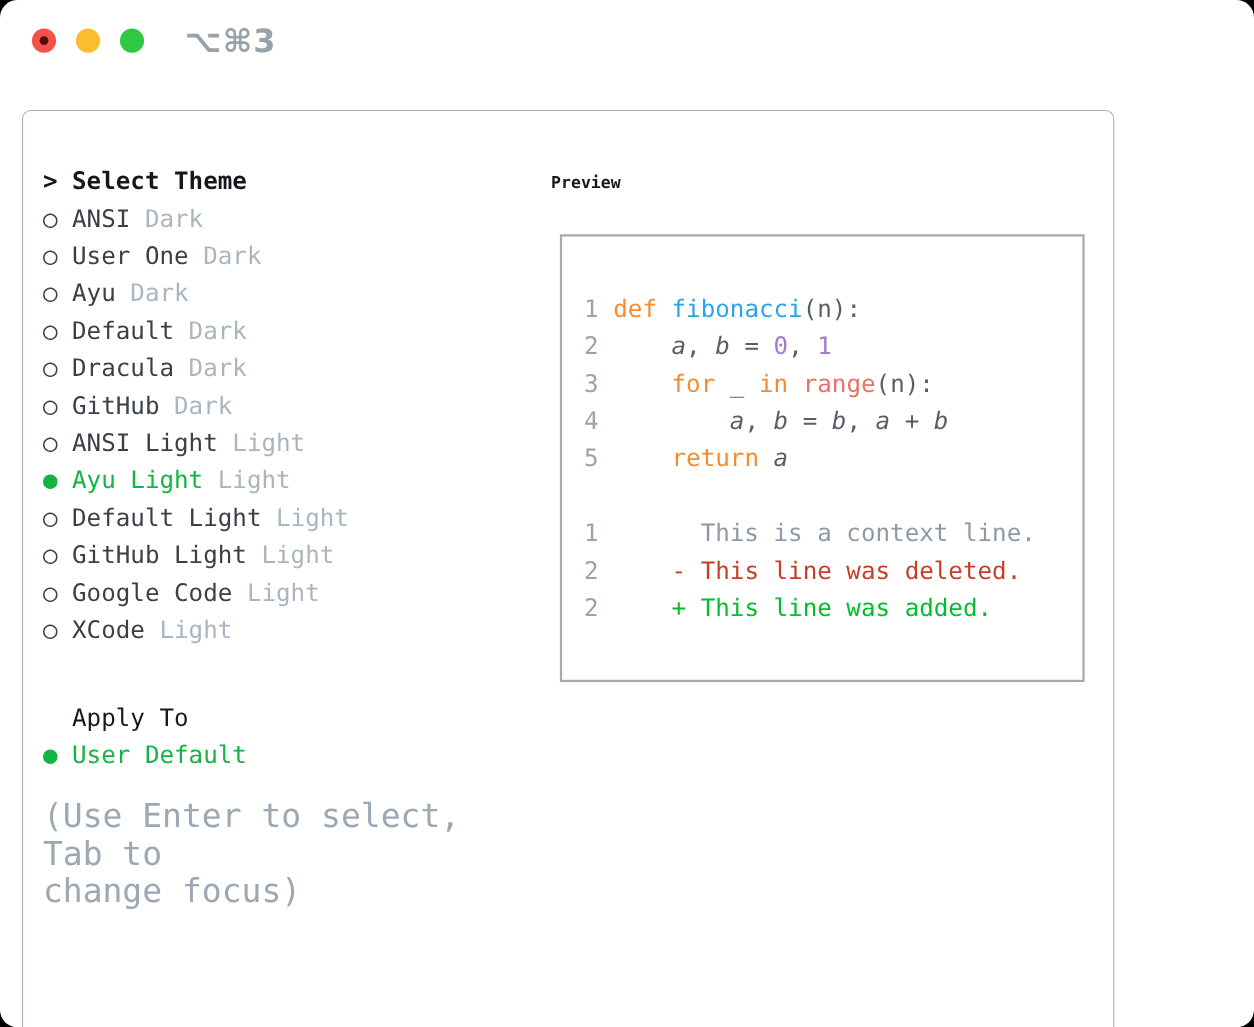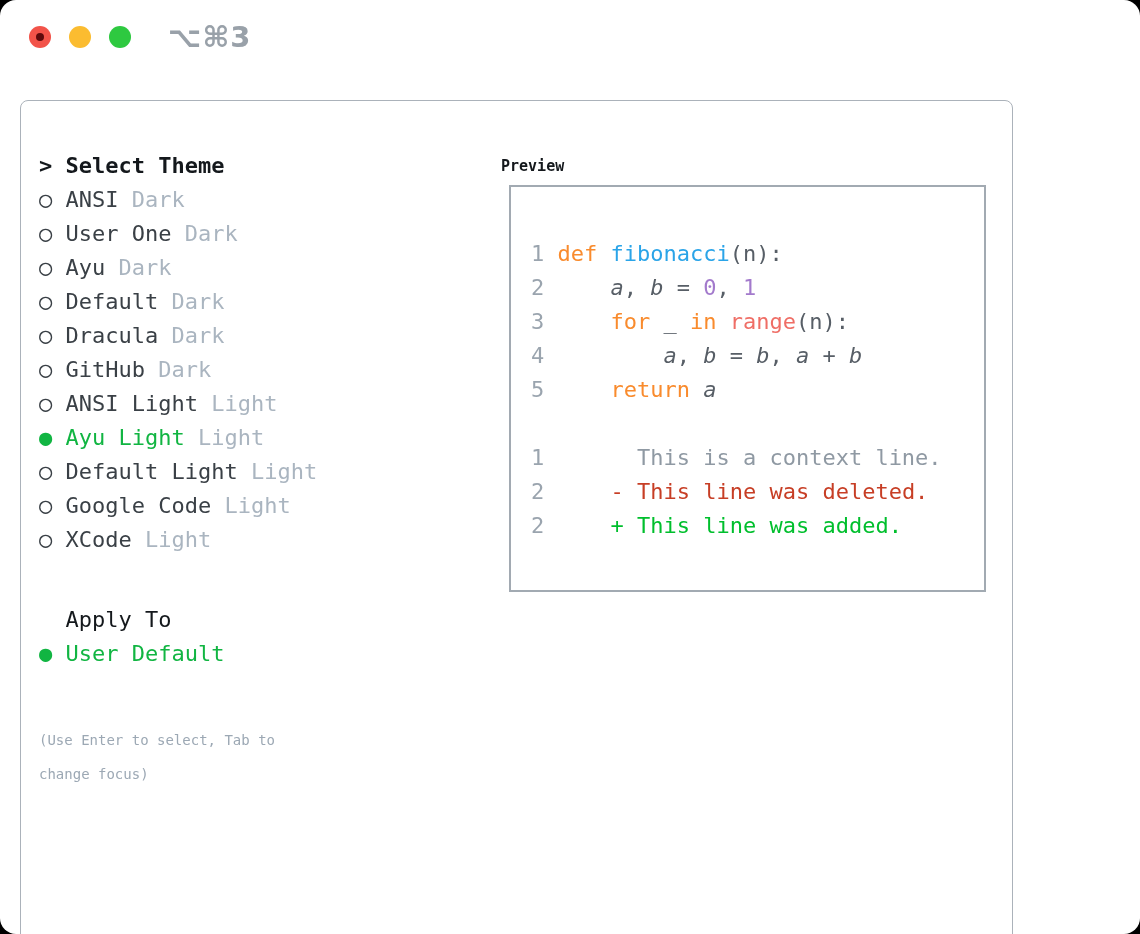"1 def fibonacci(n):" .preview-box { margin-top: 2px -> 30px }
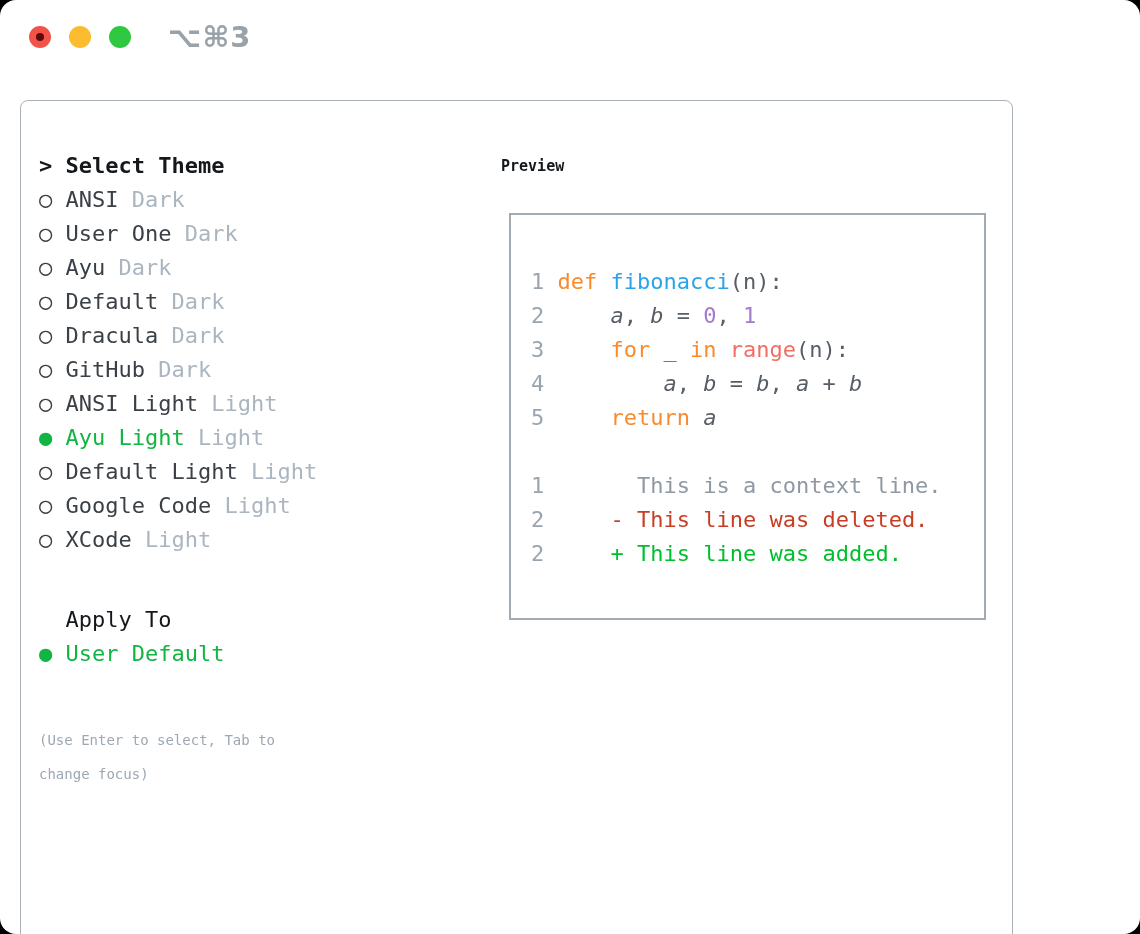"○ GitHub Light Light" div.row { html: none -> <div><span>○ </span><span>GitHub Light </span><span>Light</span></div> }
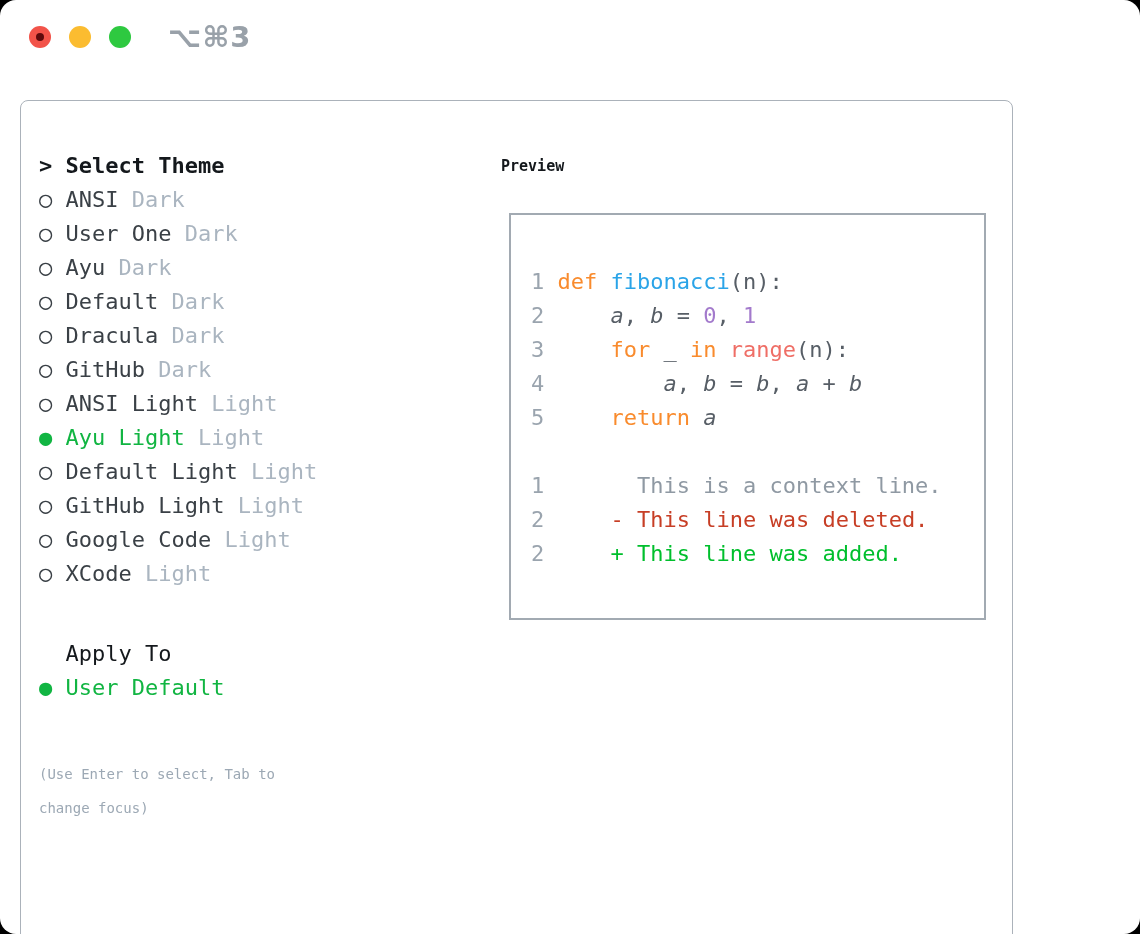"(Use Enter to select, Tab" .hint { font-size: 14px -> 30px; margin-top: 52px -> 21px }
